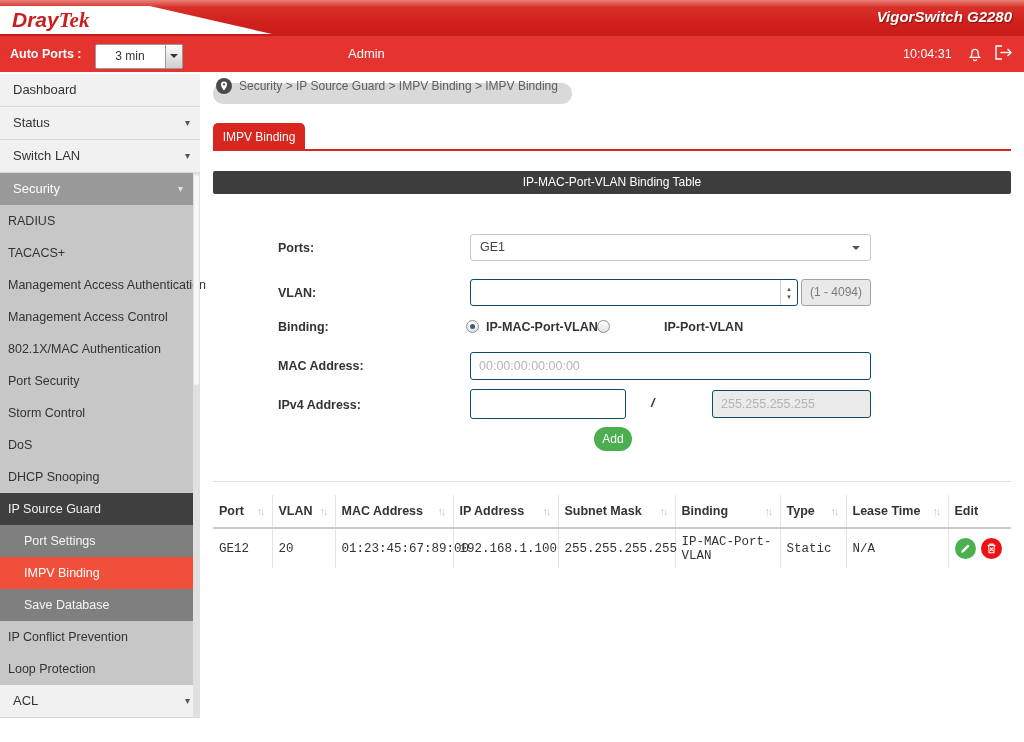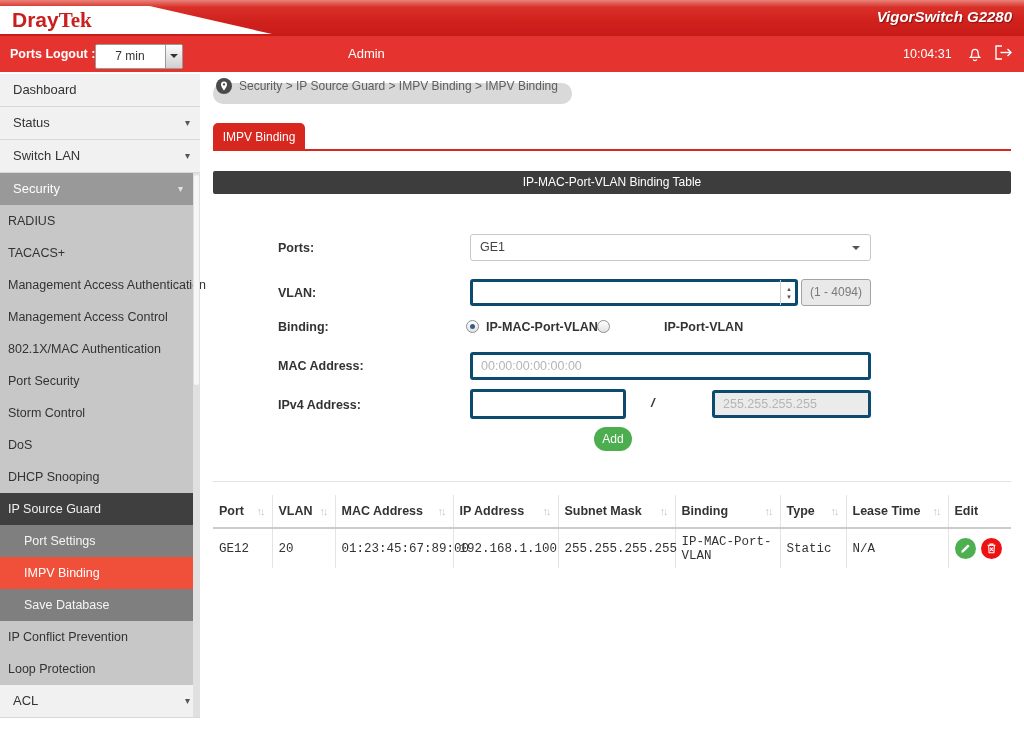"DrayTek" .brand { font-style: none -> italic }
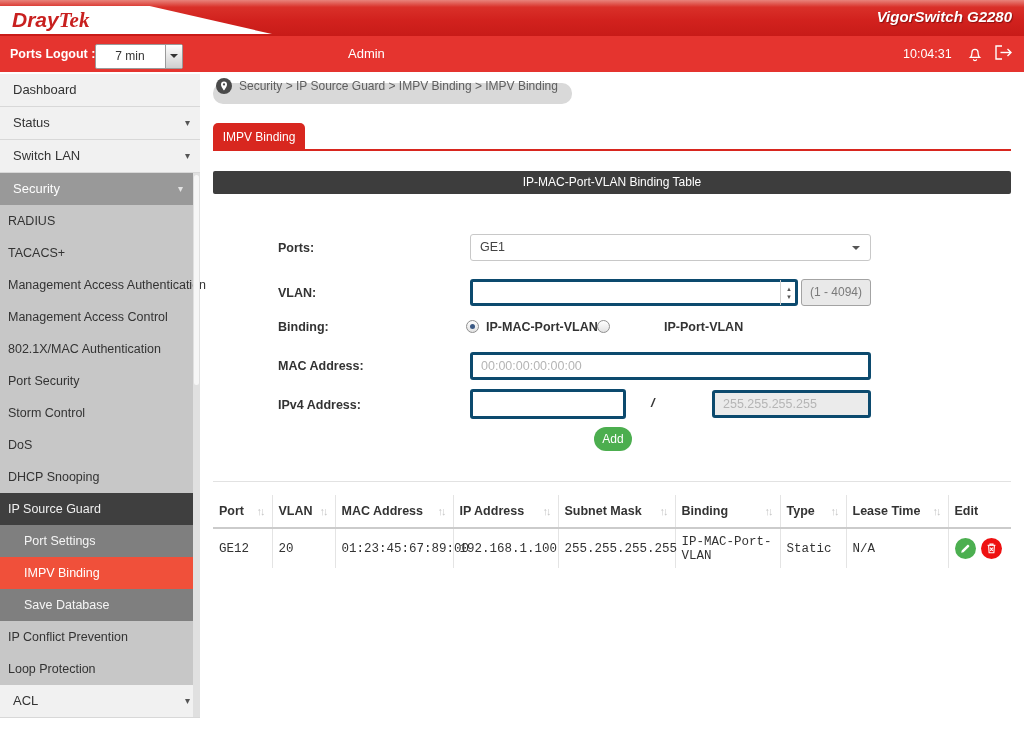"Ports Logout :" span.al-label { text: Ports Logout -> Auto Ports }
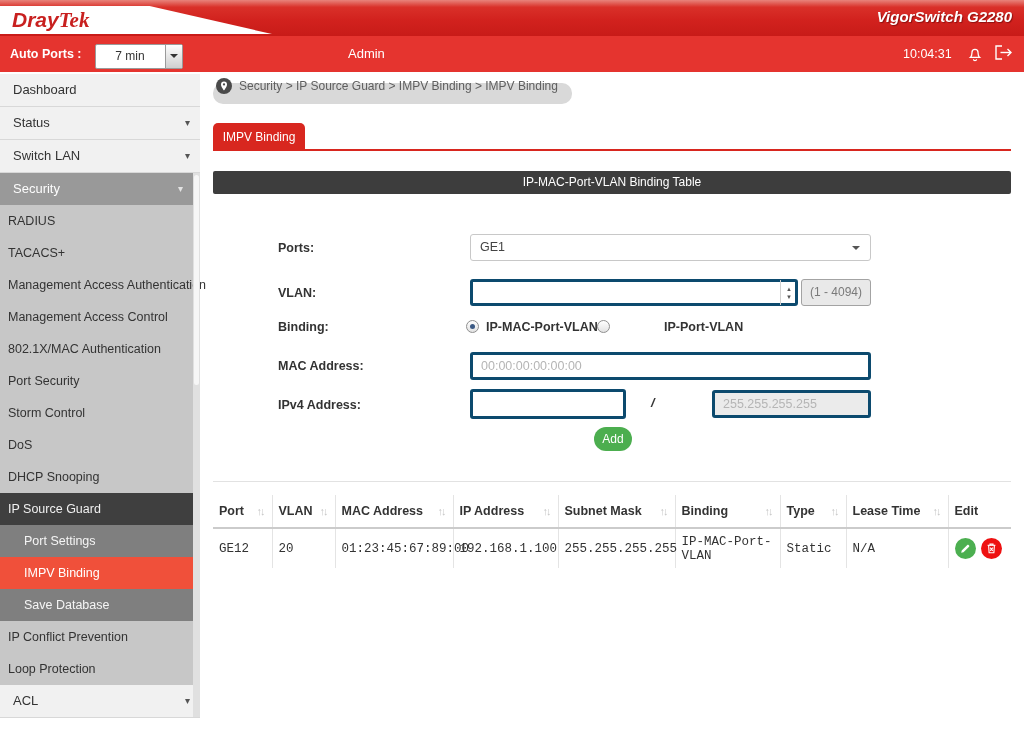"7 min" span.val { text: 7 -> 3 }
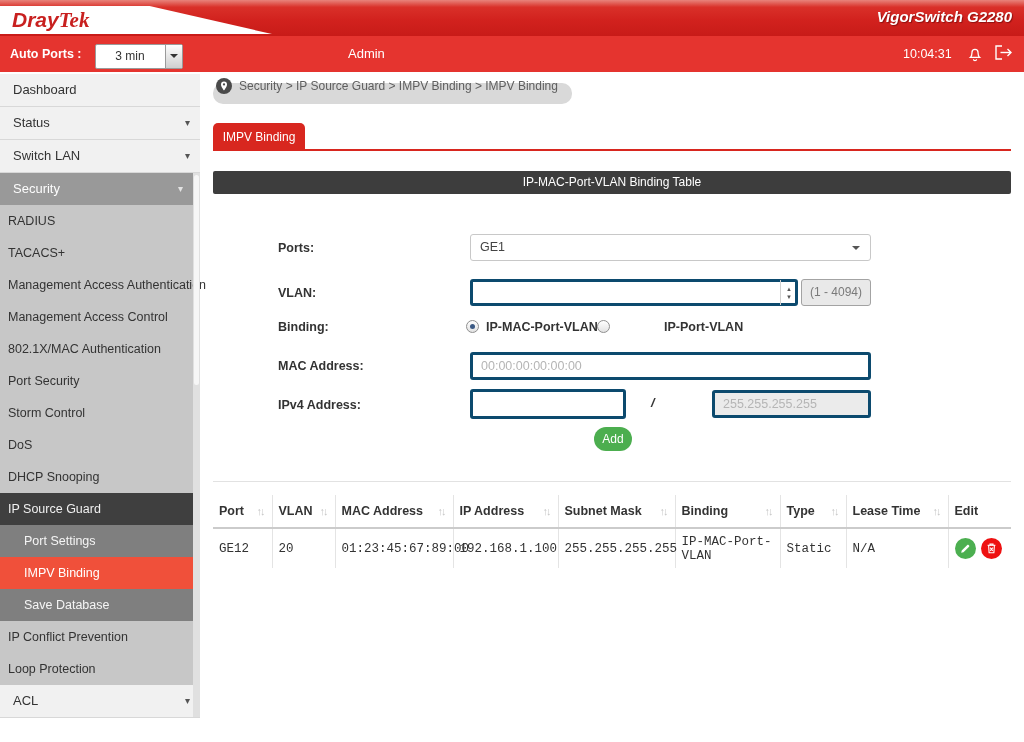"00:00:00:00:00:00" .tinput { border: 3px solid #0c4a6e -> 1px solid #0c4a6e }
